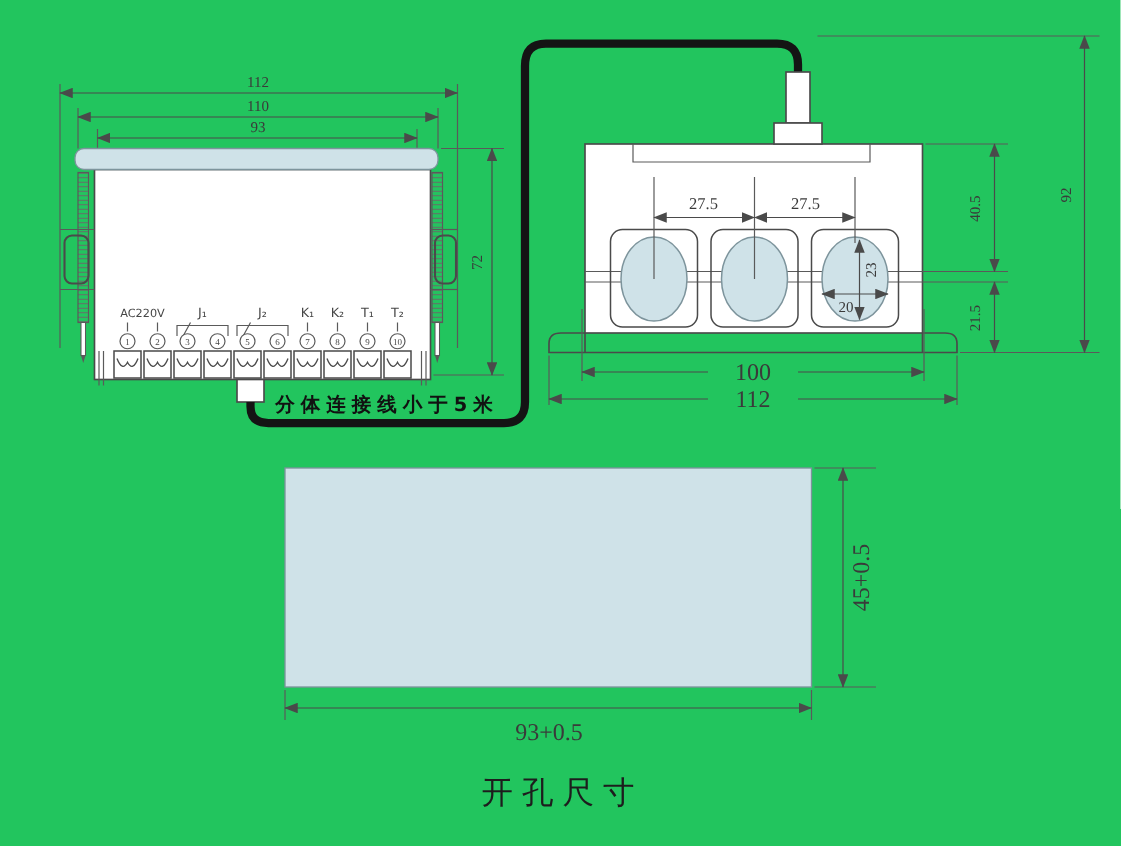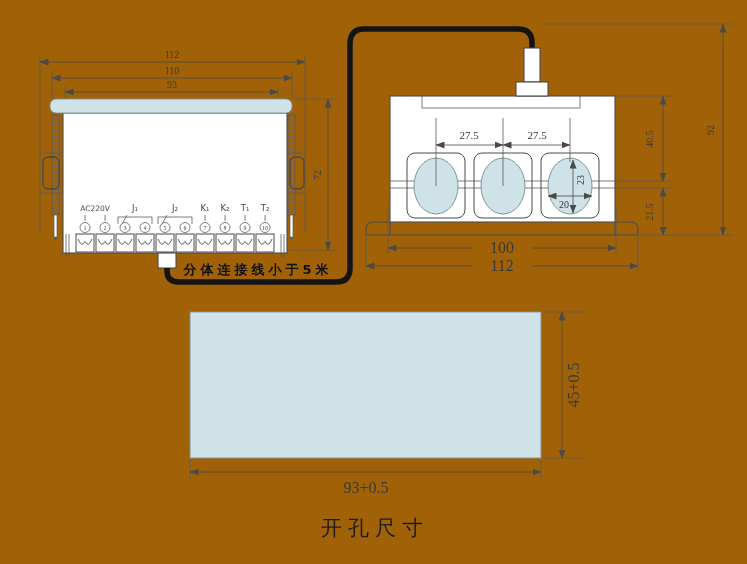"112" .stage { background: #a16207 -> #22c55e }
